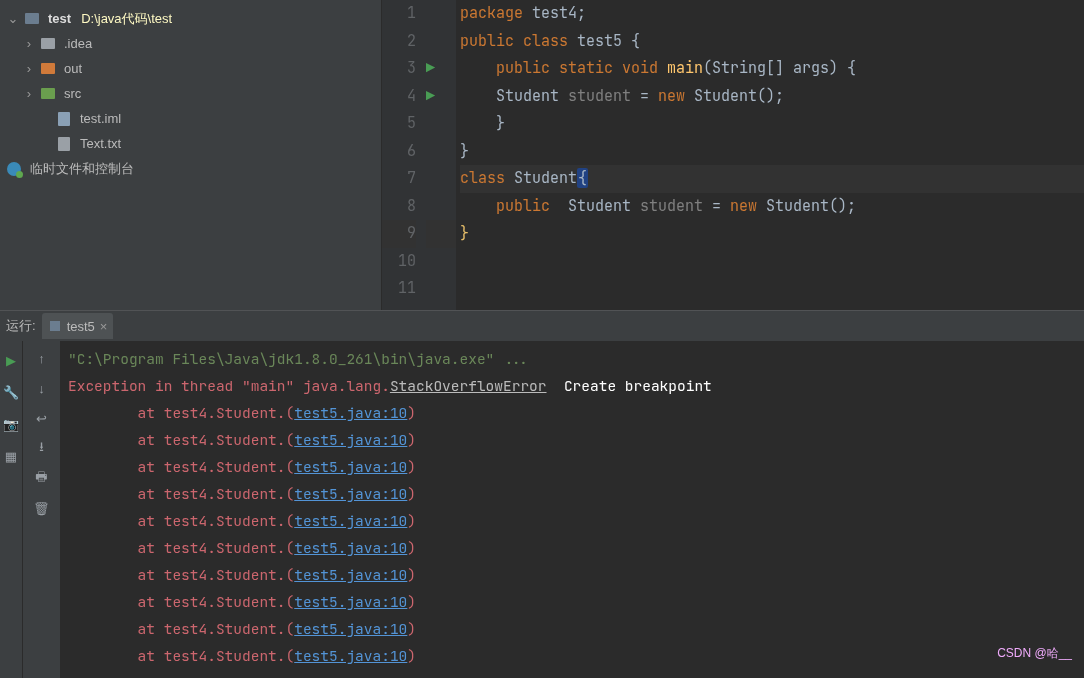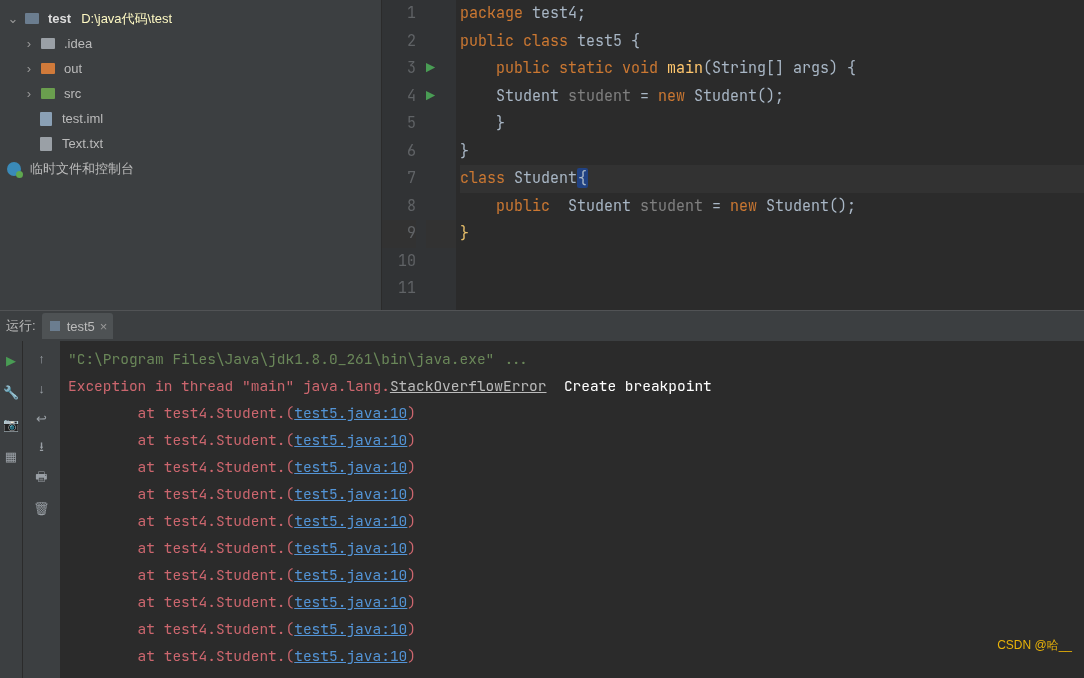"test.iml" .ind2 { padding-left: 38px -> 56px }
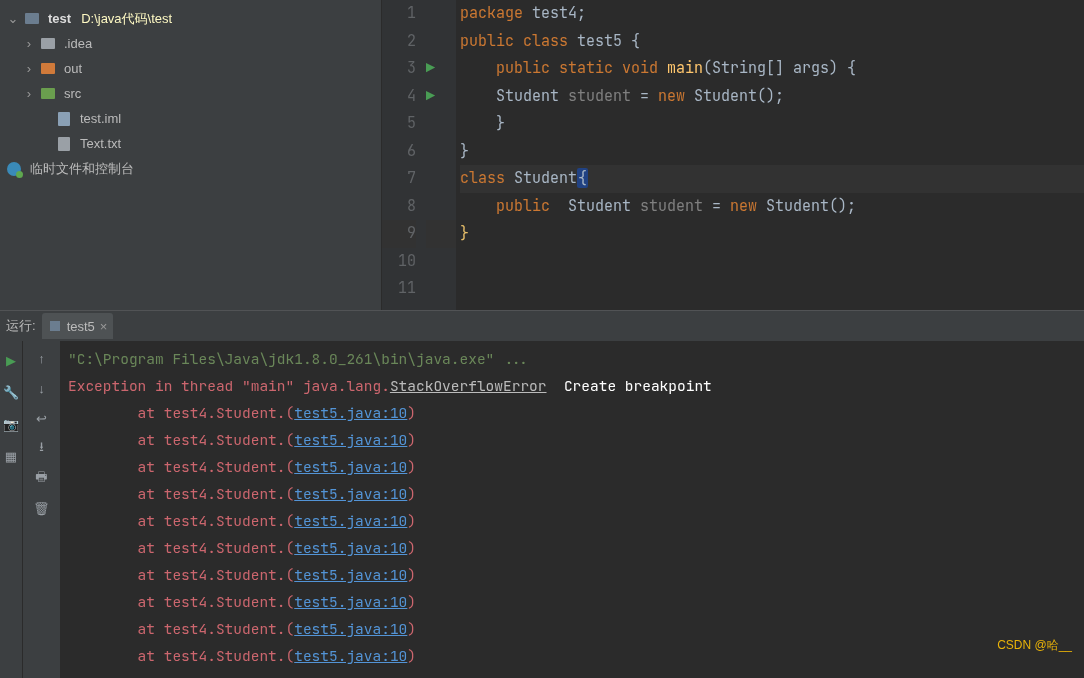"CSDN @哈__" .watermark { bottom: 24px -> 16px; color: #eab308 -> #f0abfc }
